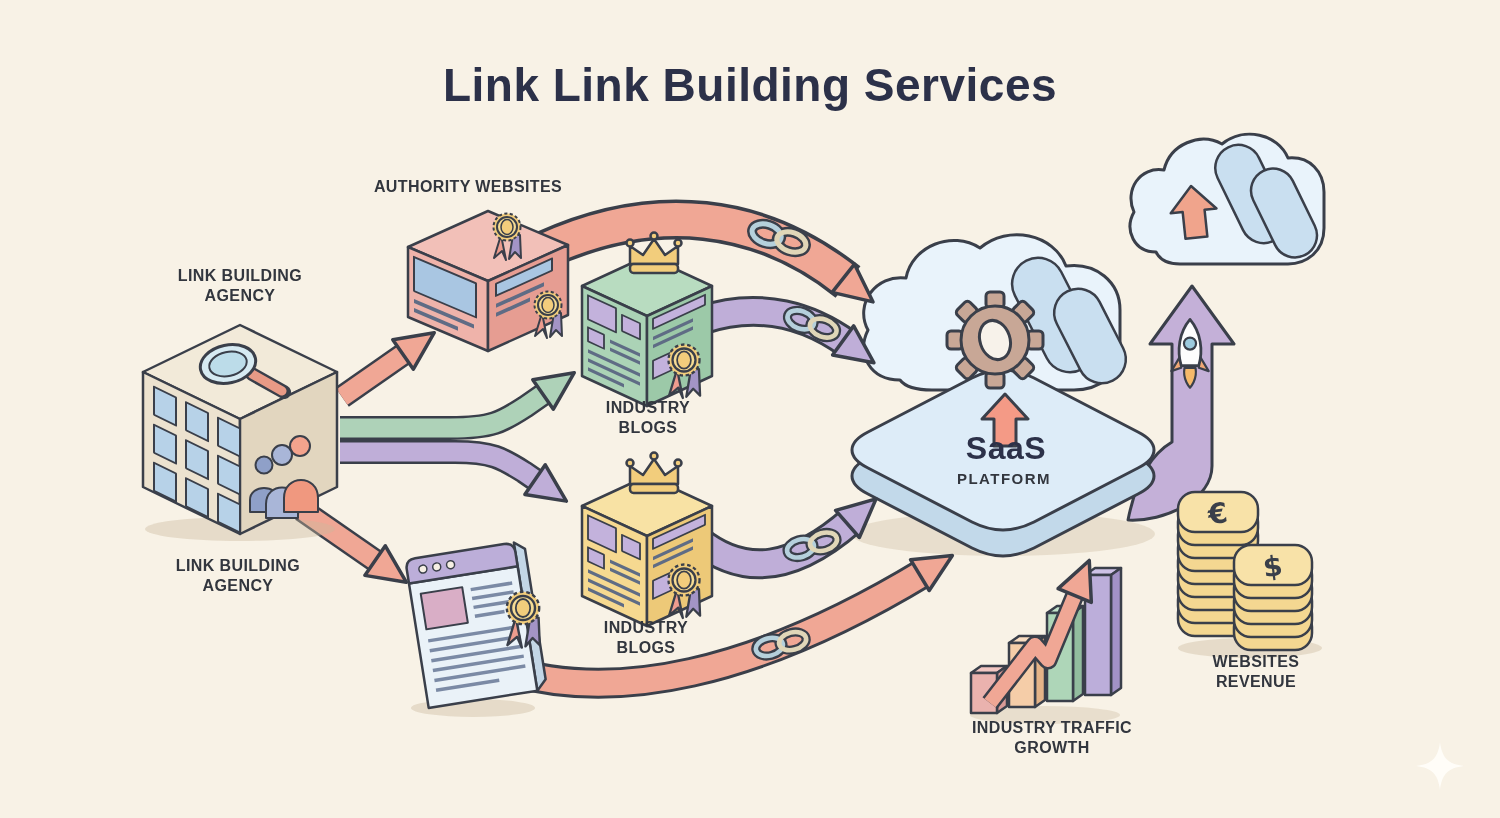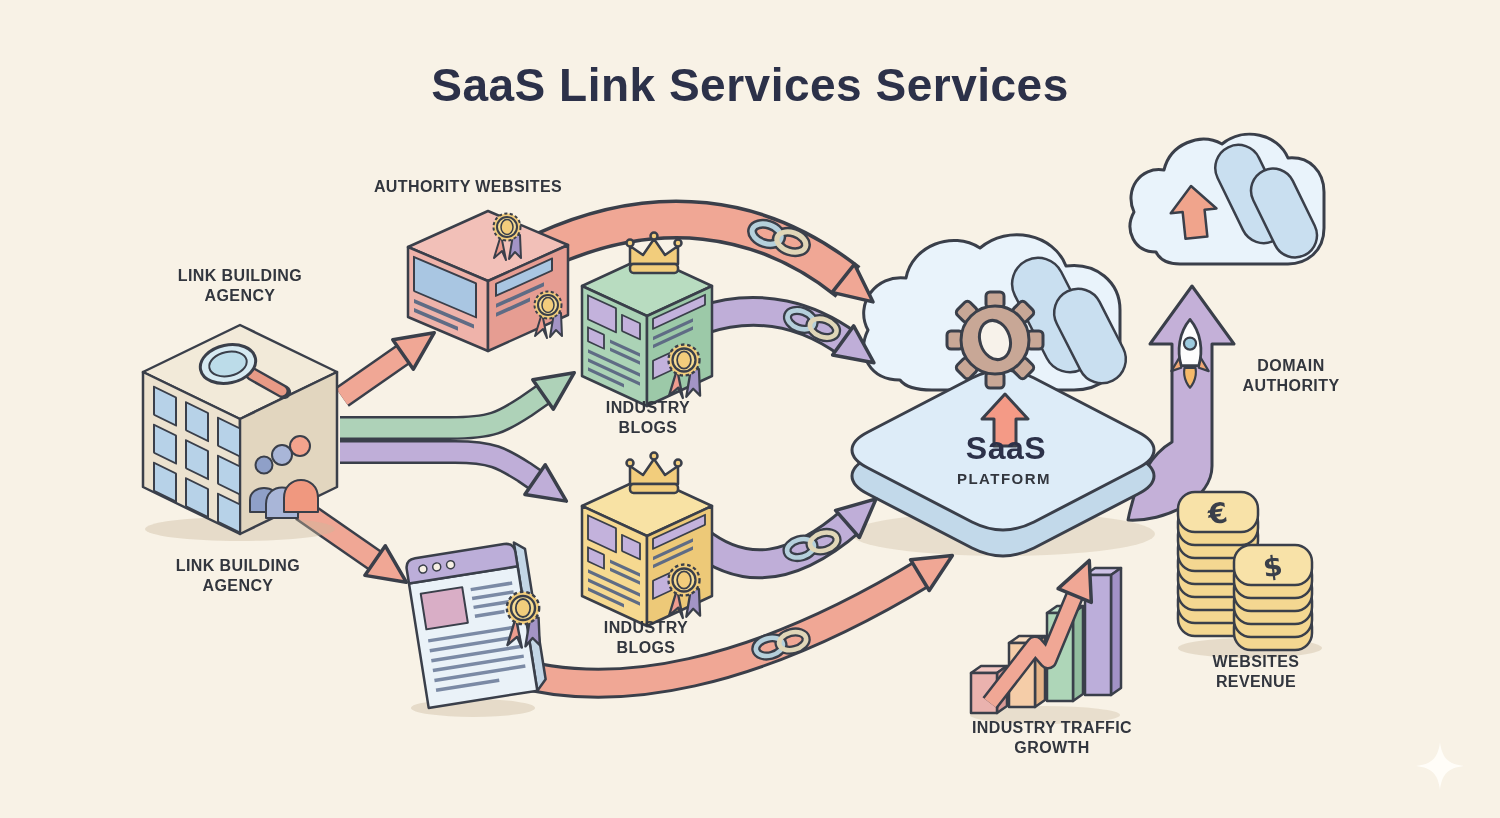"SaaS Link Services Services" div.title { text: SaaS Link Services -> Link Link Building }
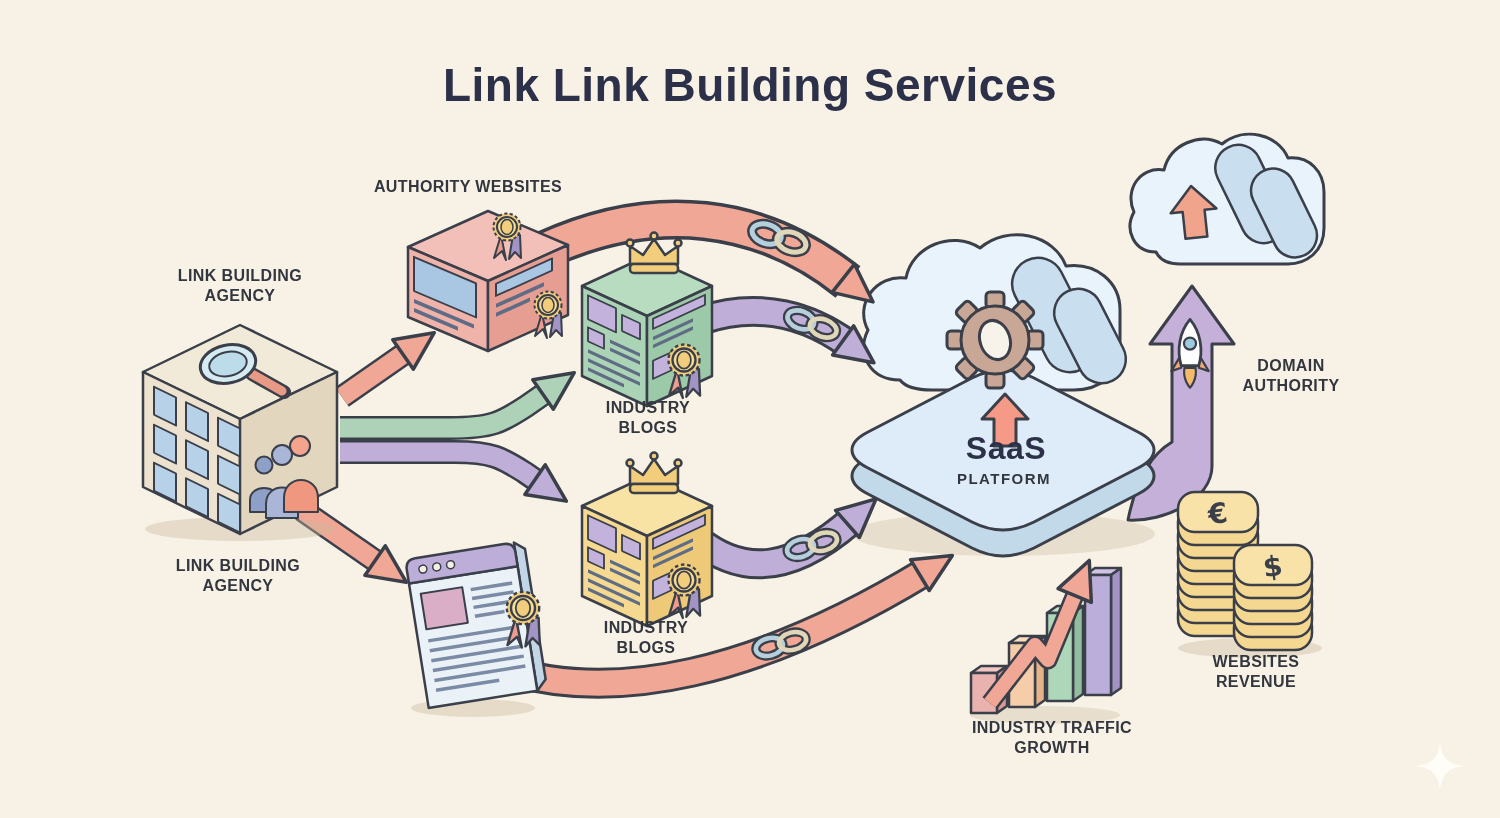"DOMAIN" div.lbl { html: <div>DOMAIN AUTHORITY</div> -> none }
